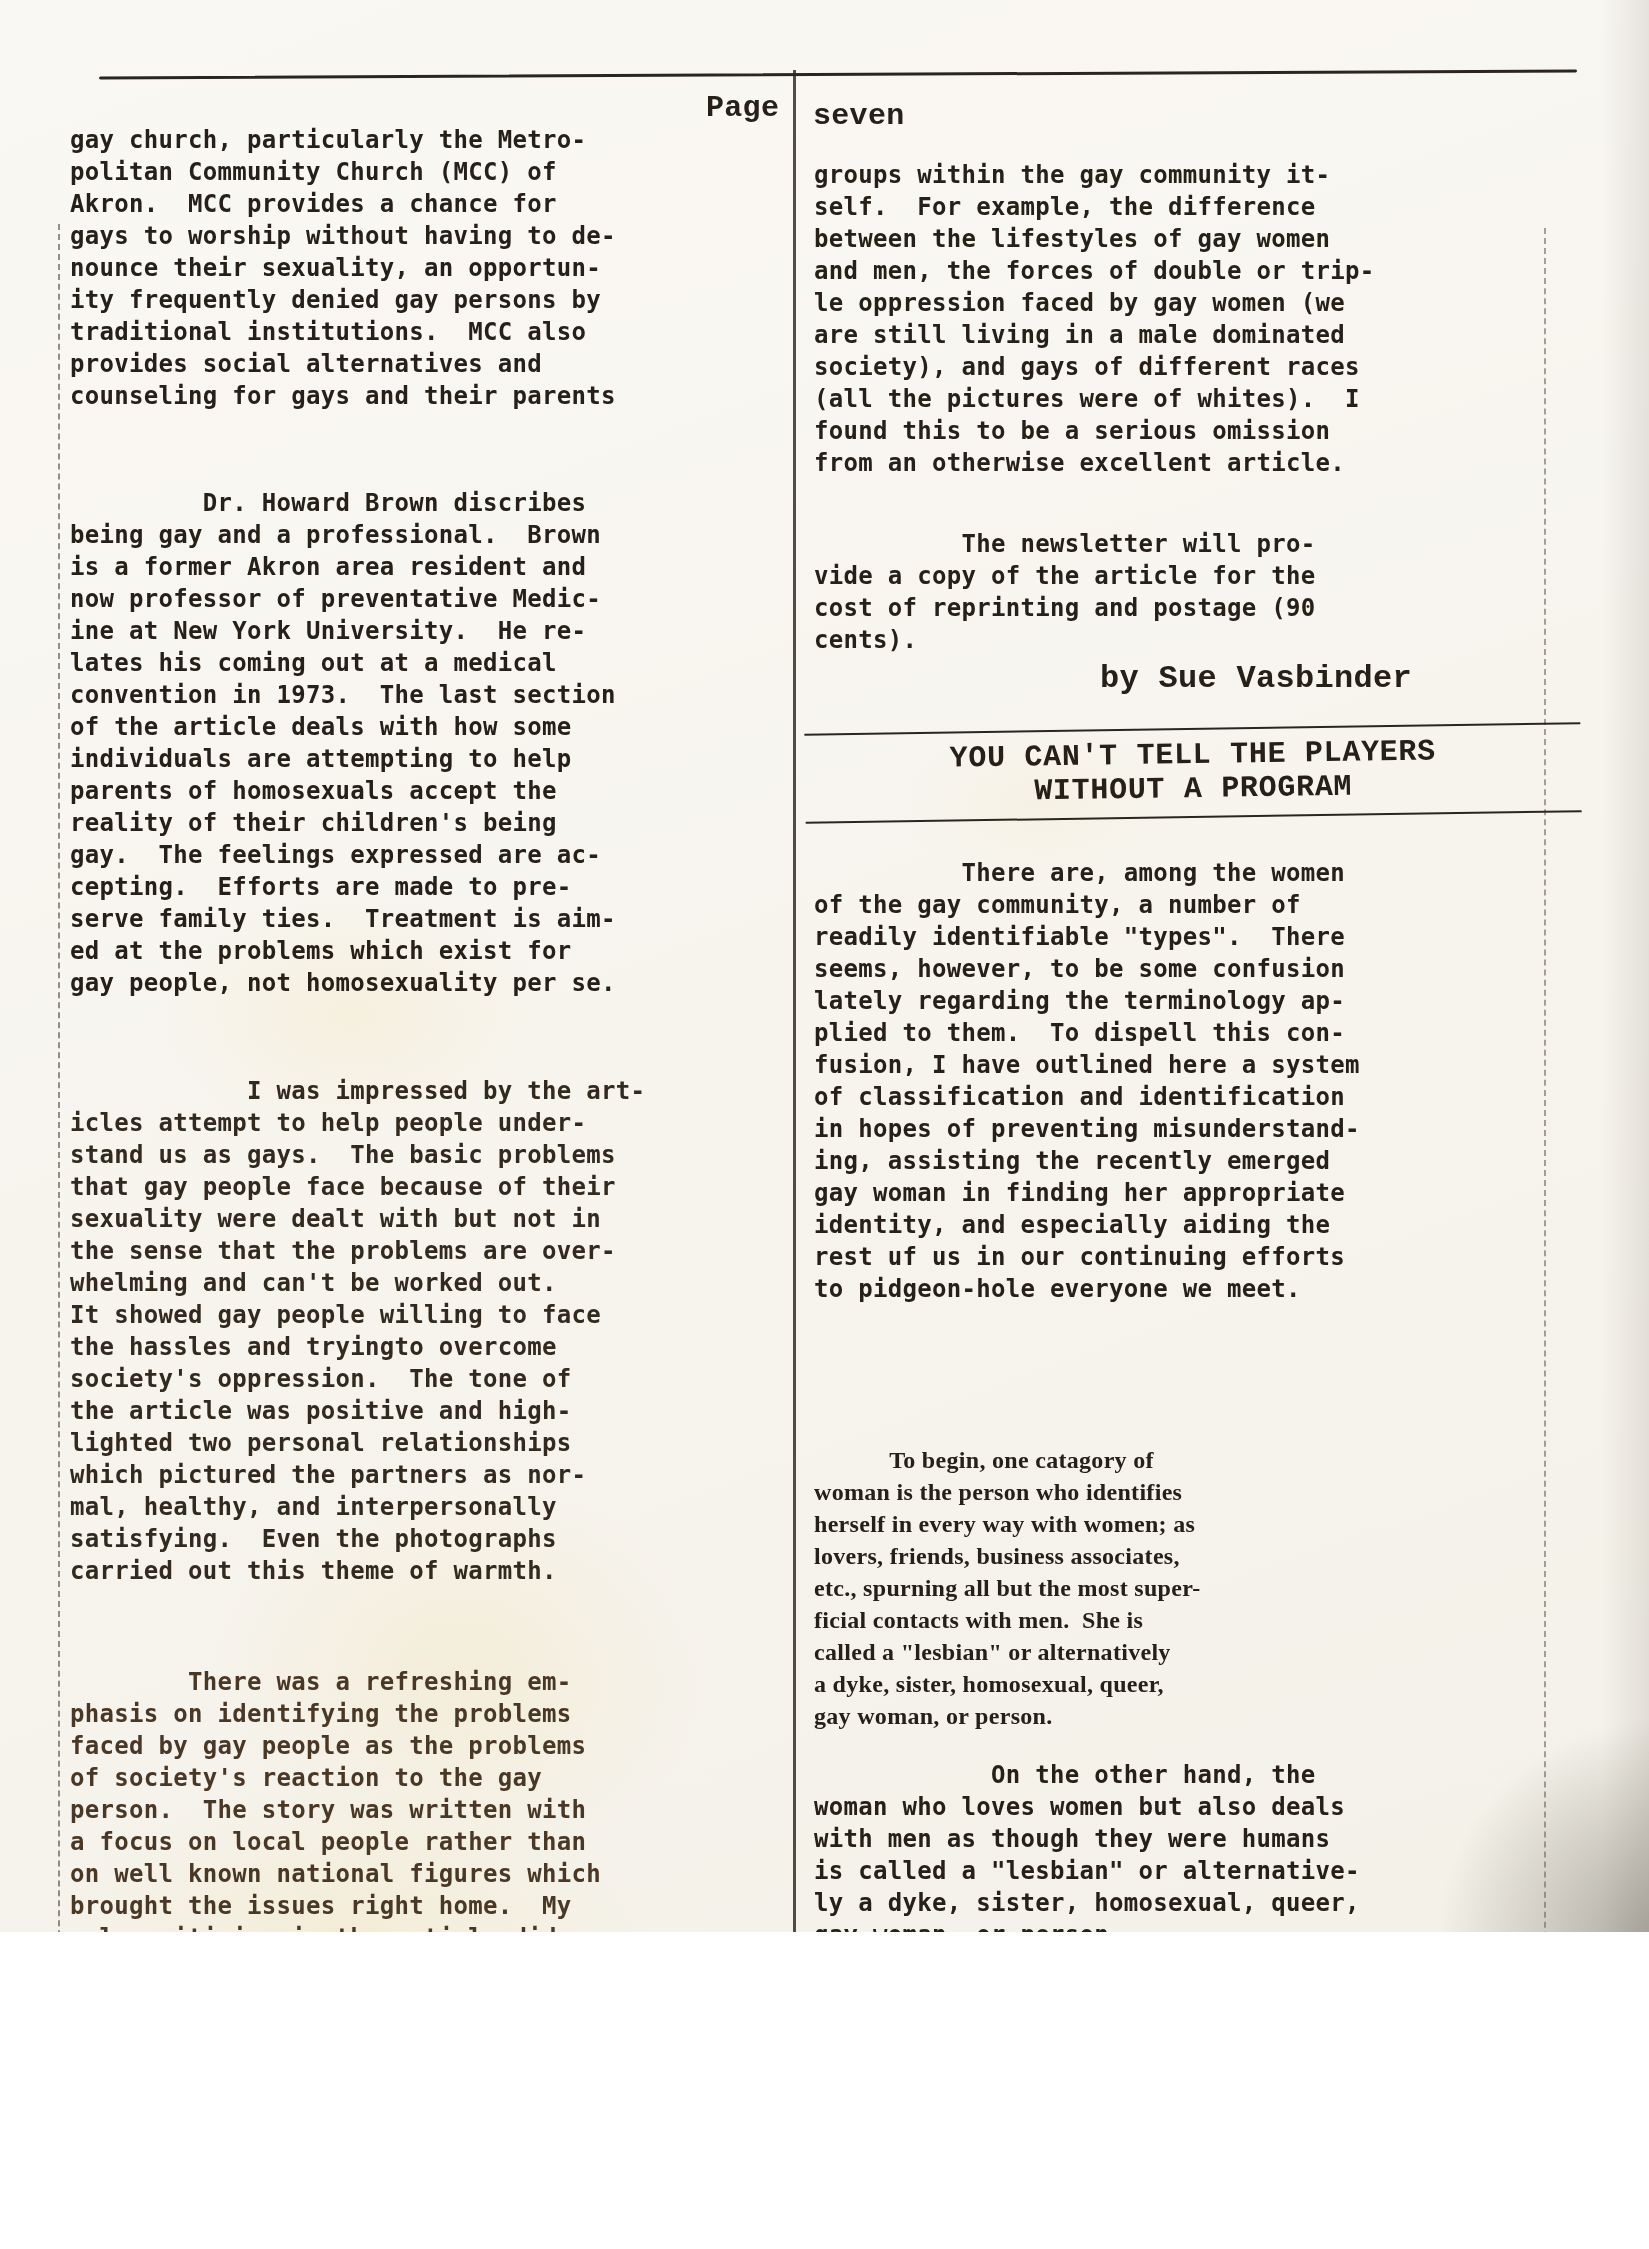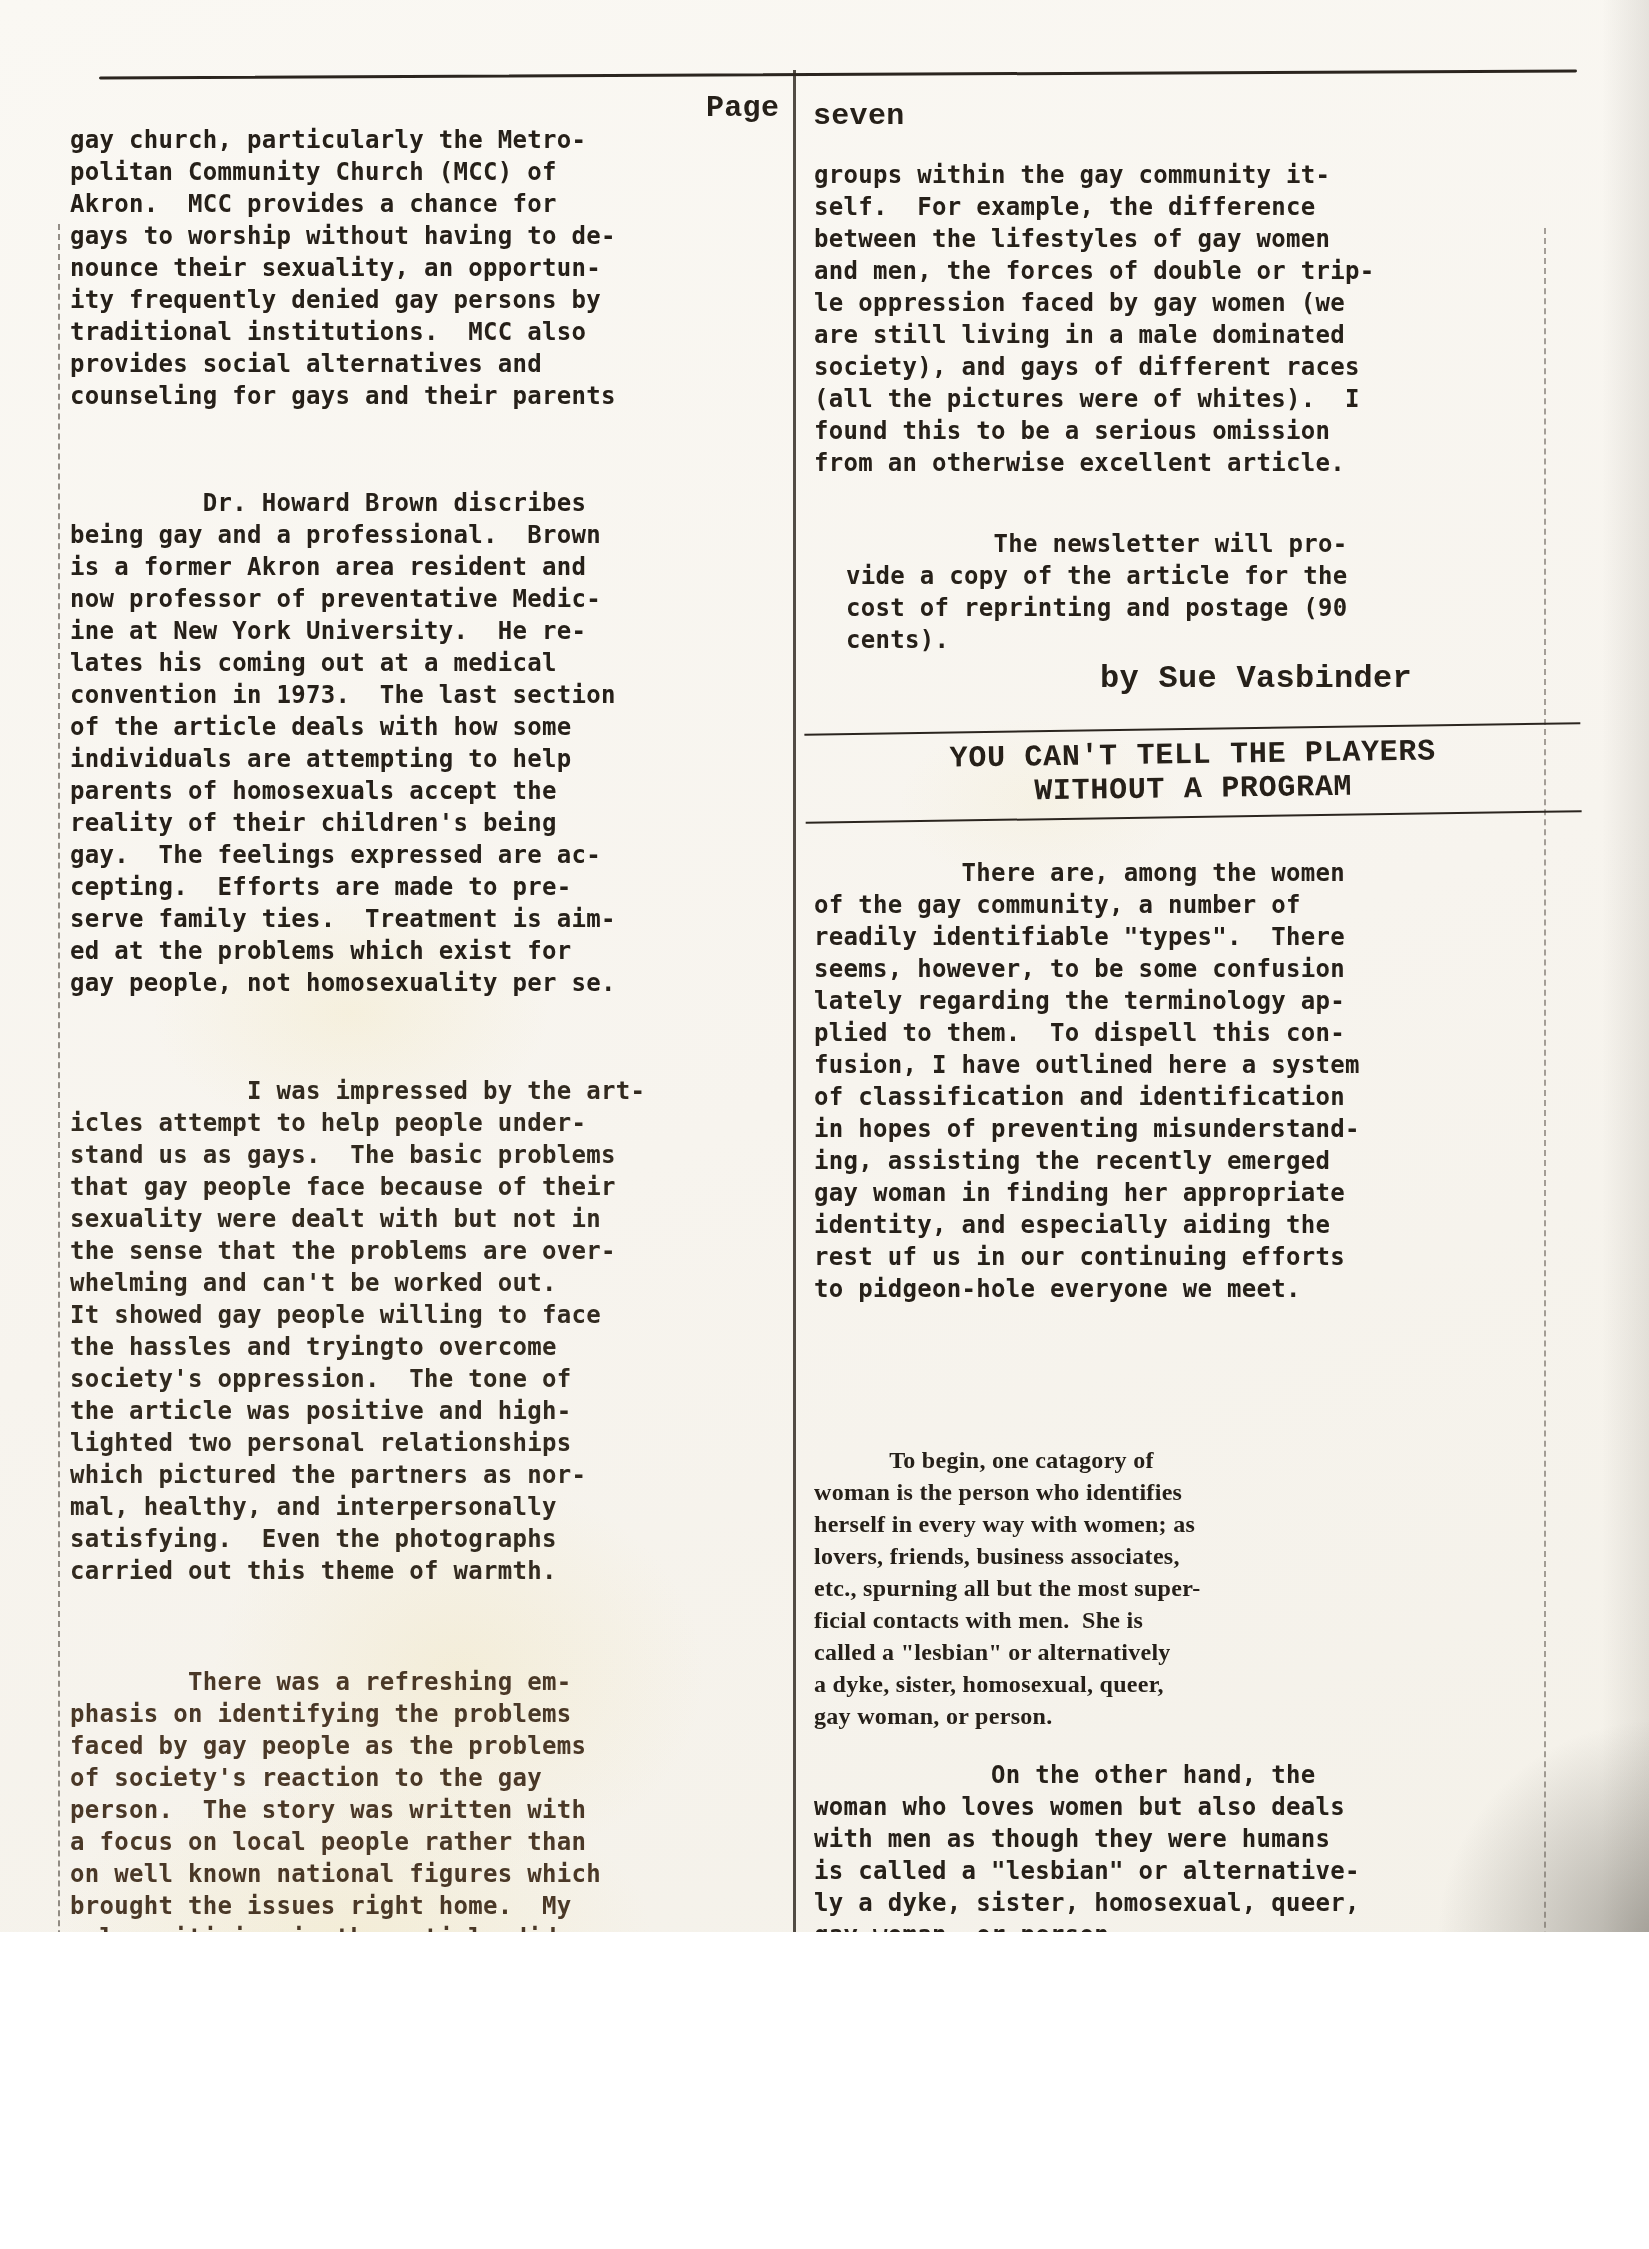"The newsletter will pro-" .rp2 { margin-left: 32px -> none }
